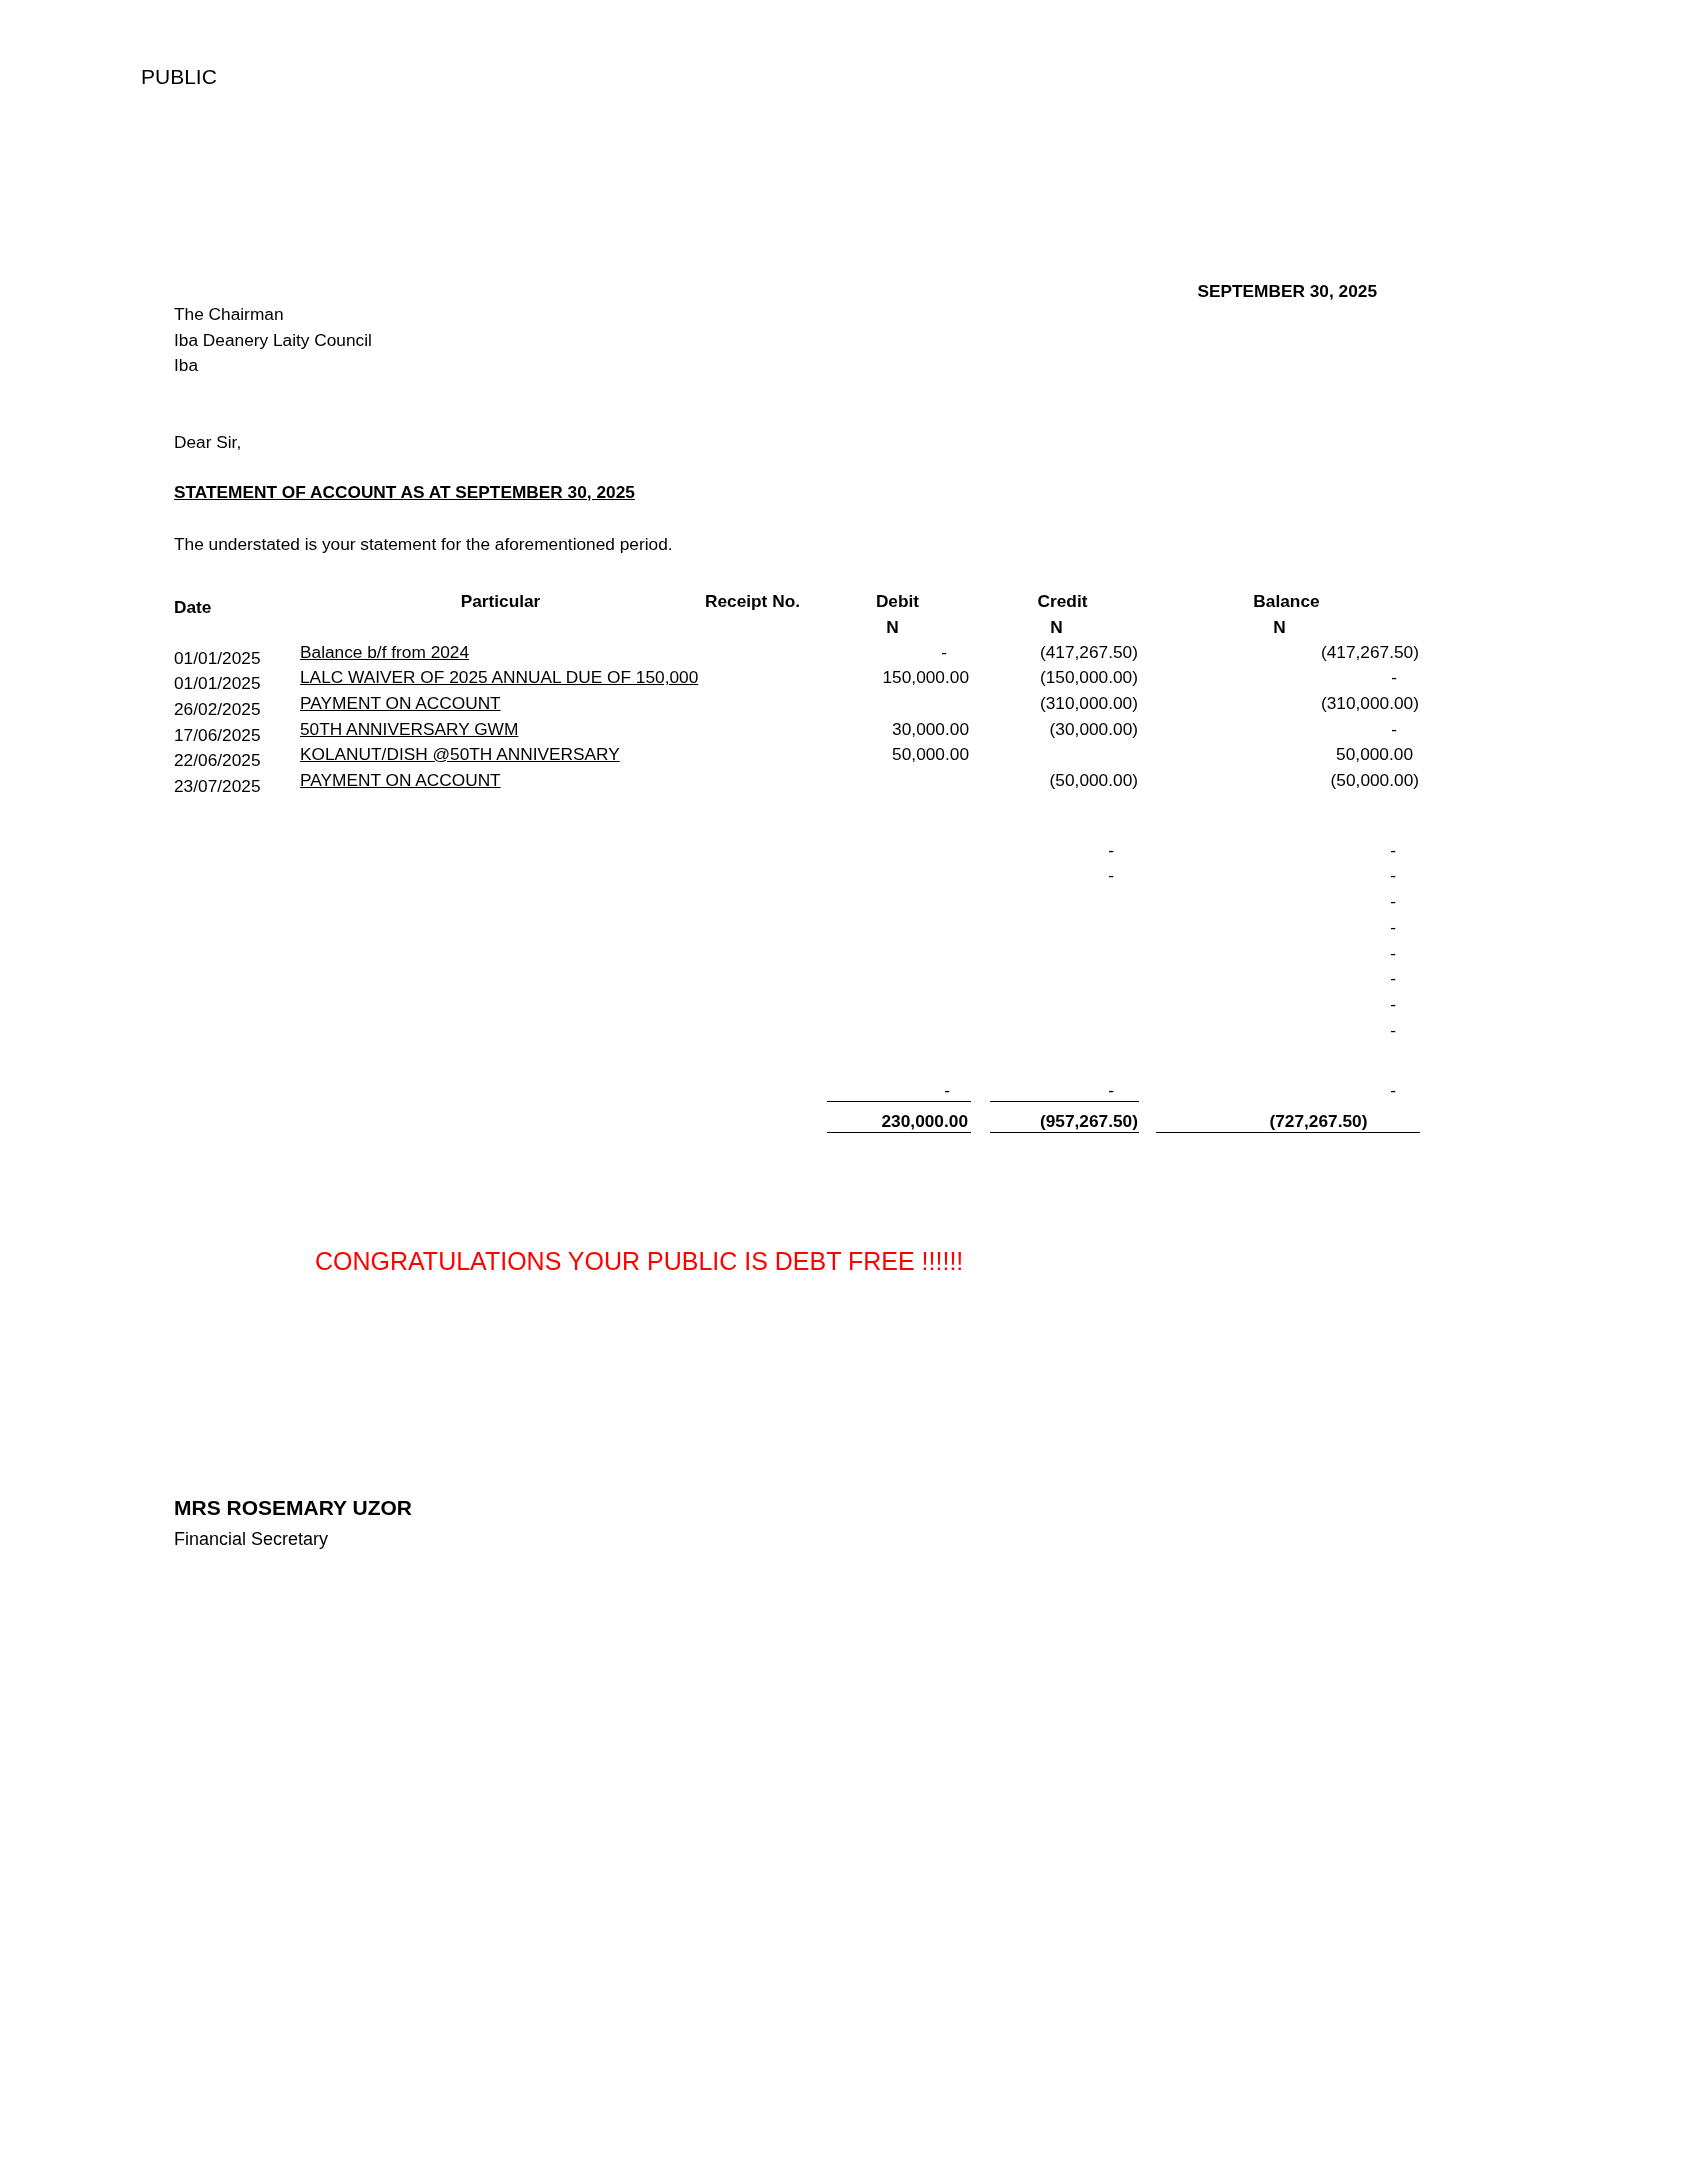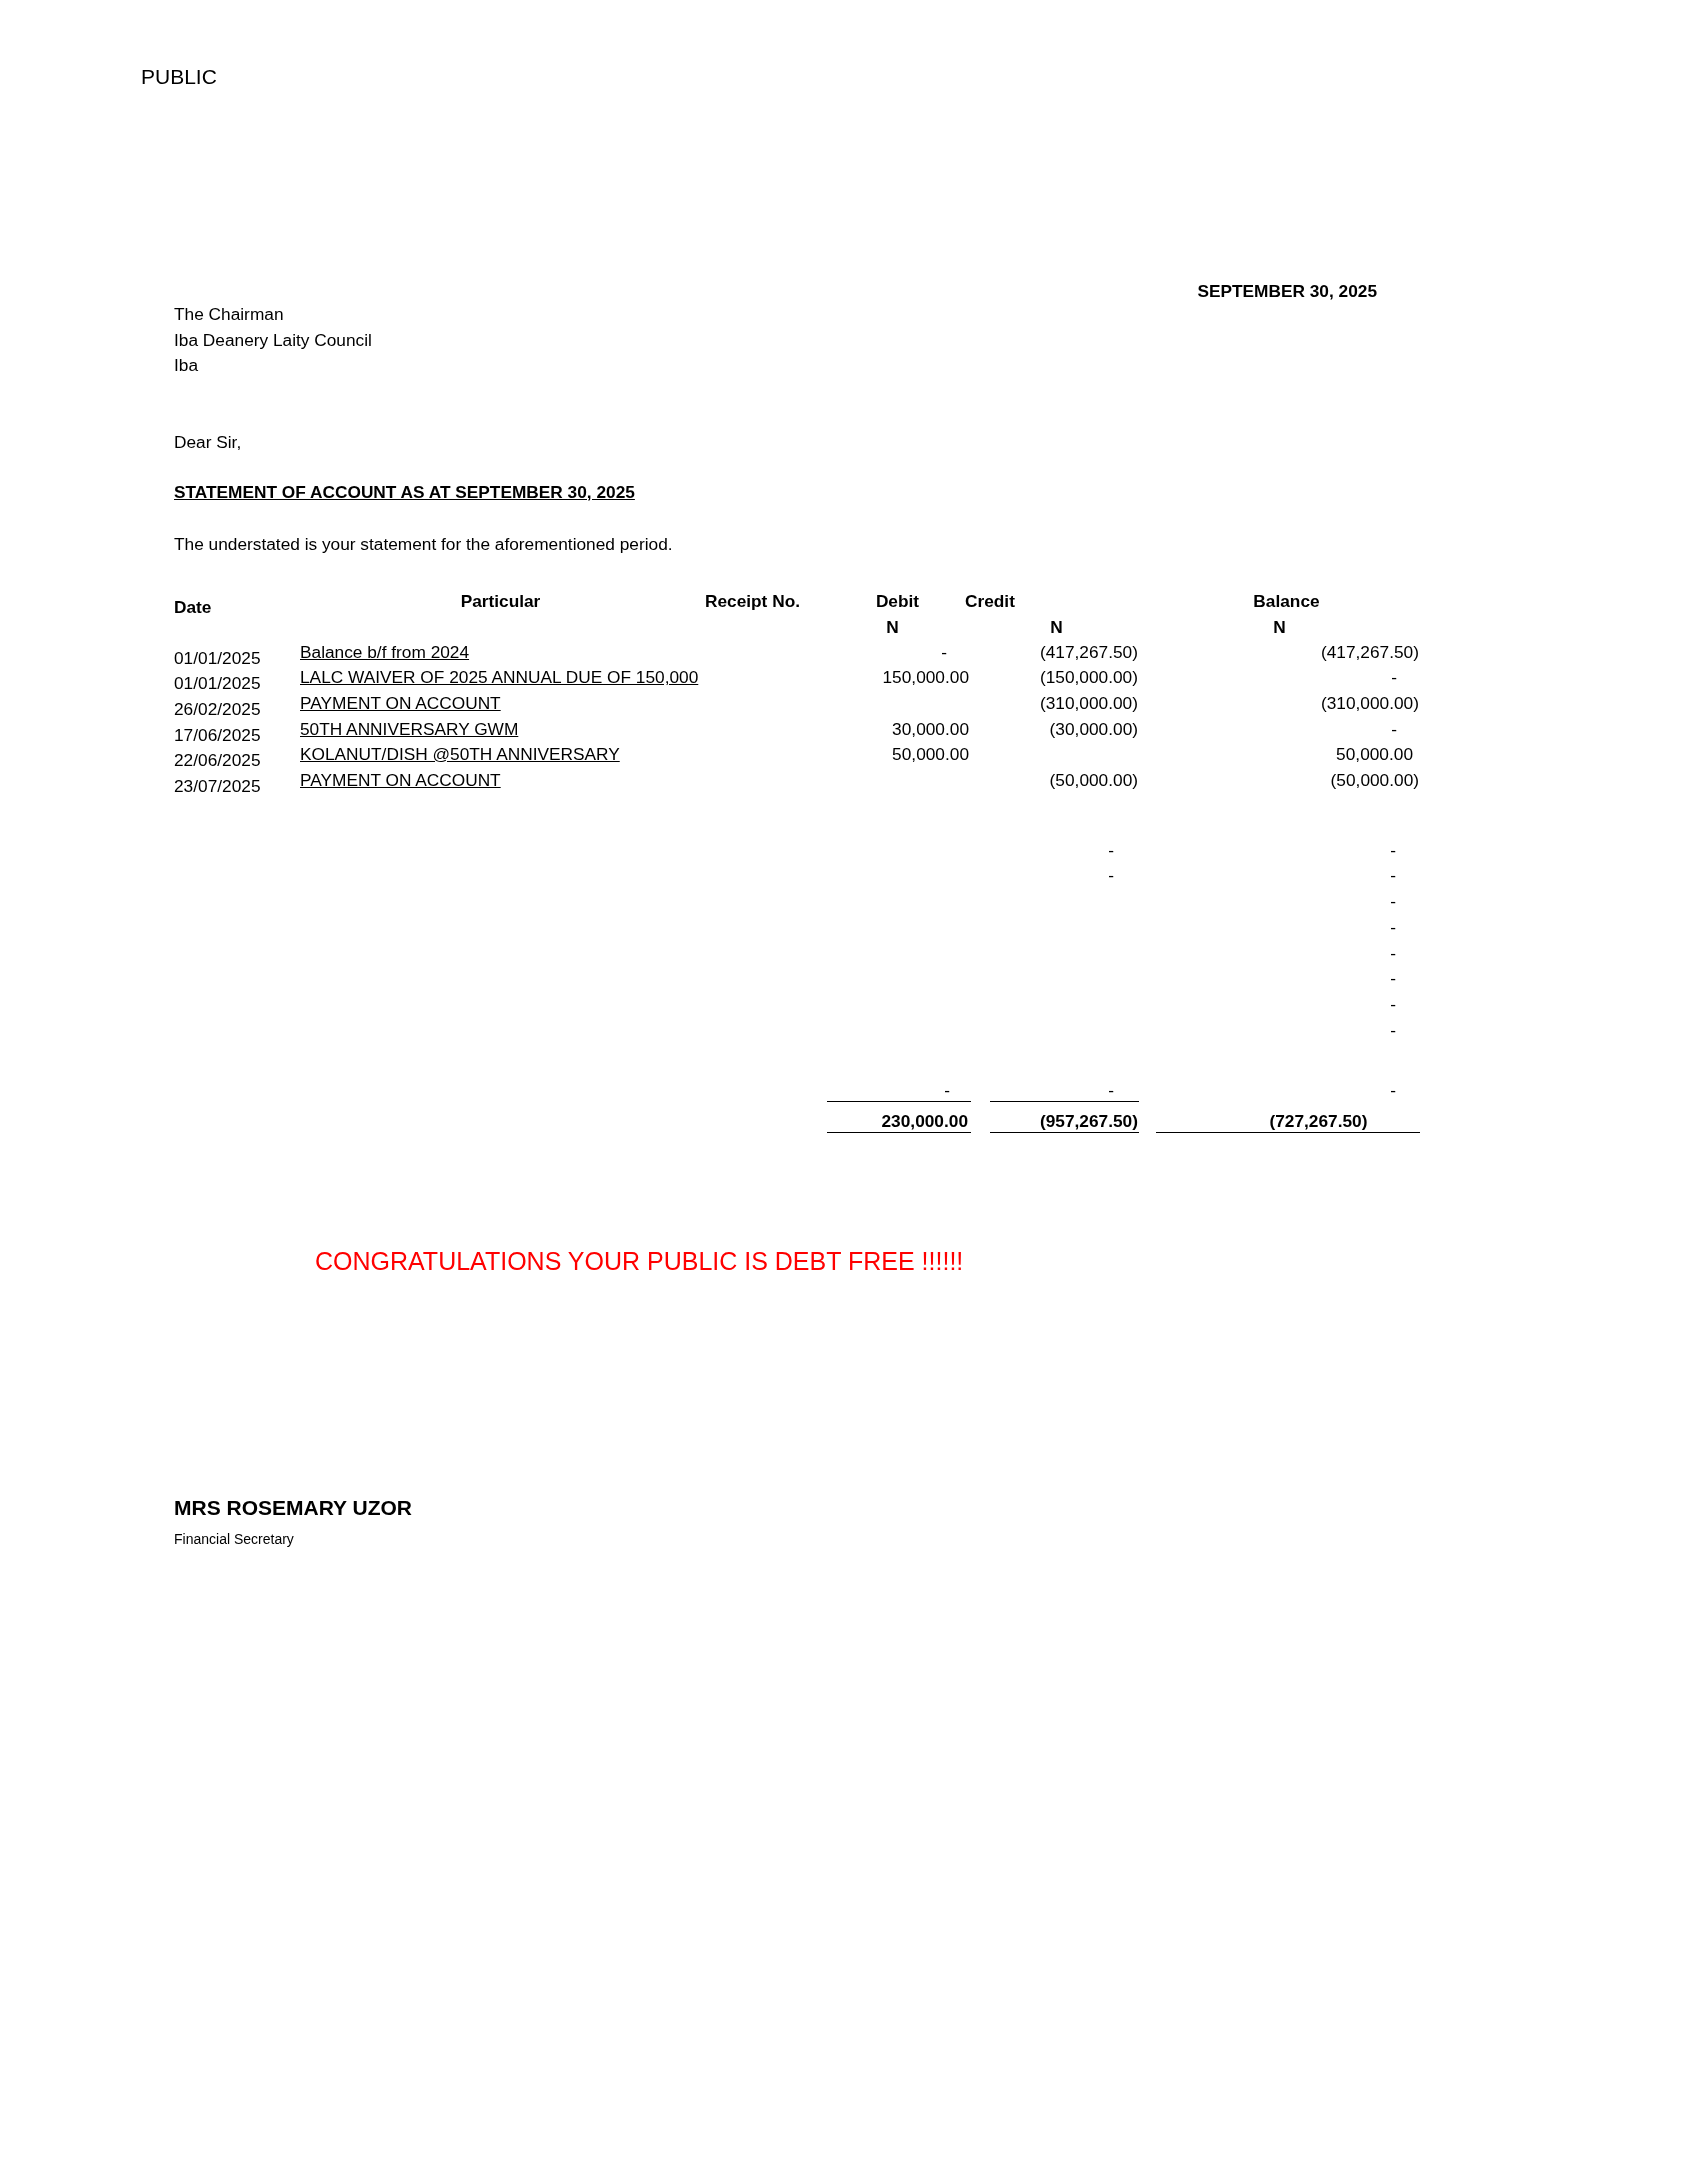"Credit" div.t { left: 965px -> 1013px; text-align: left -> center }
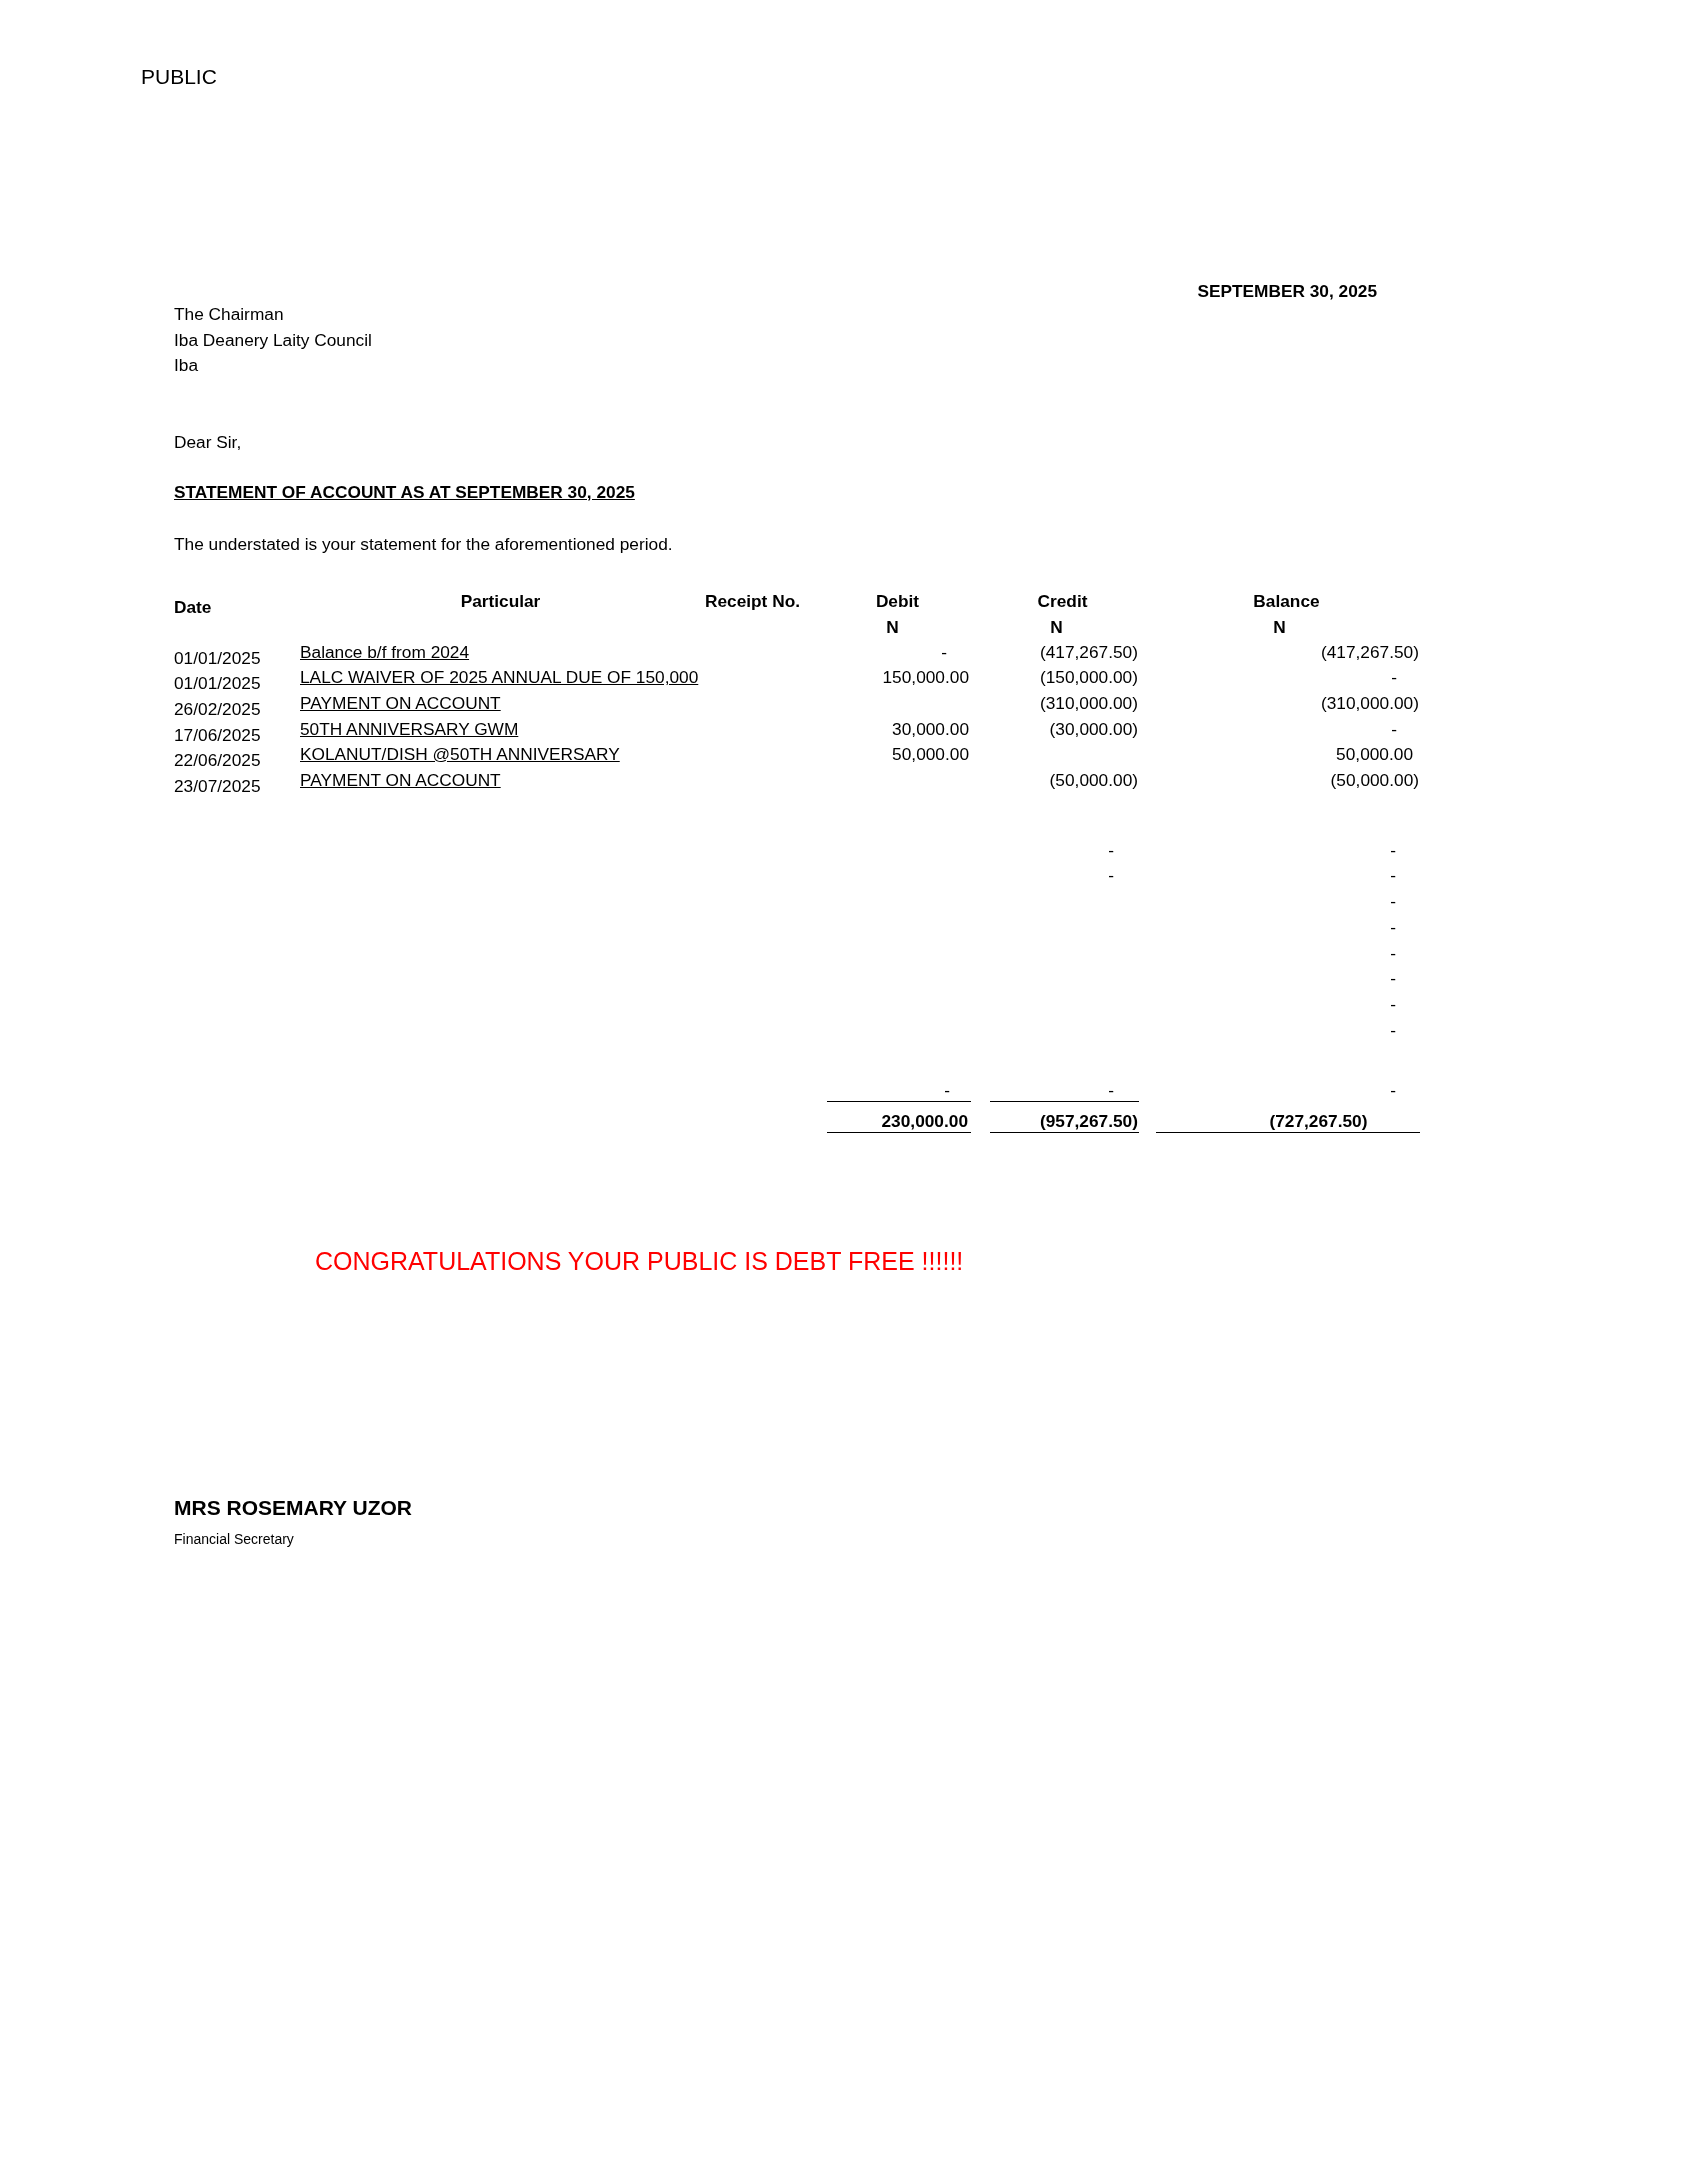"Financial Secretary" #sigtitle { font-size: 14px -> 18px }
